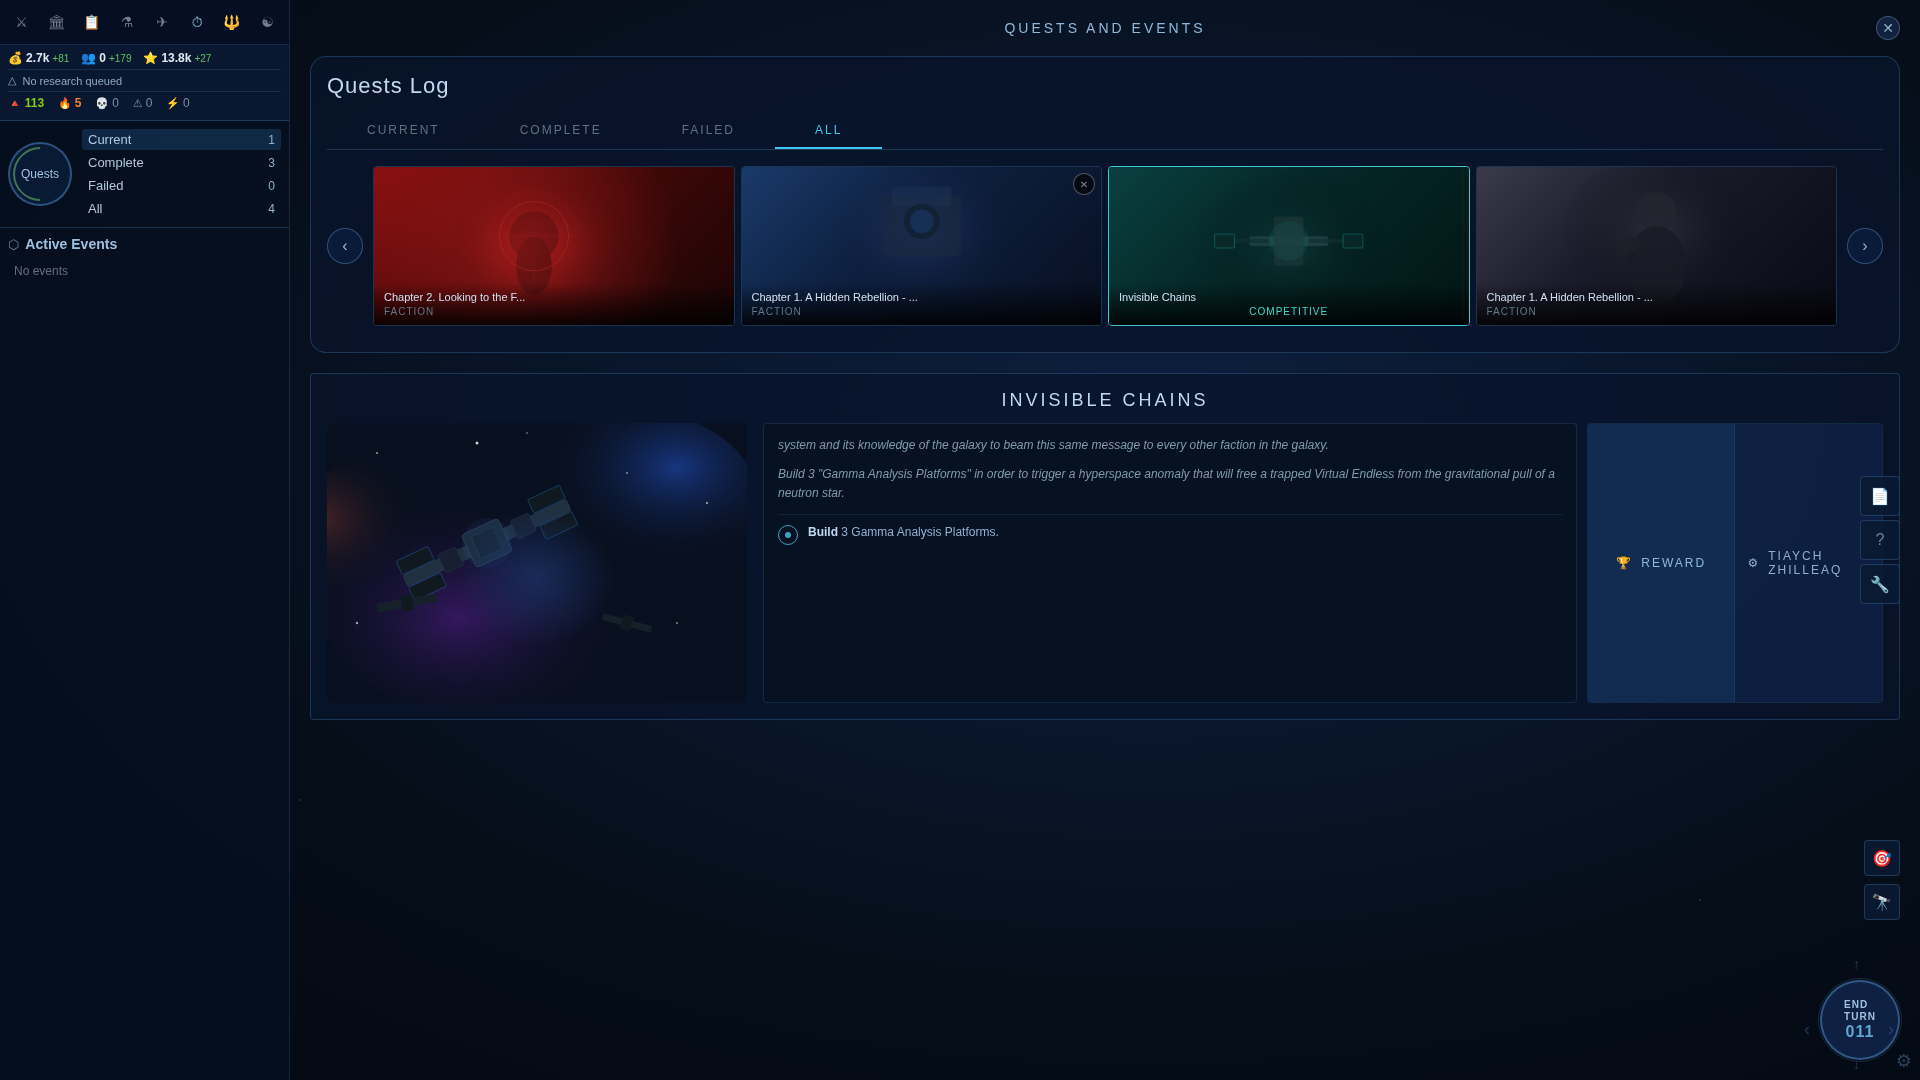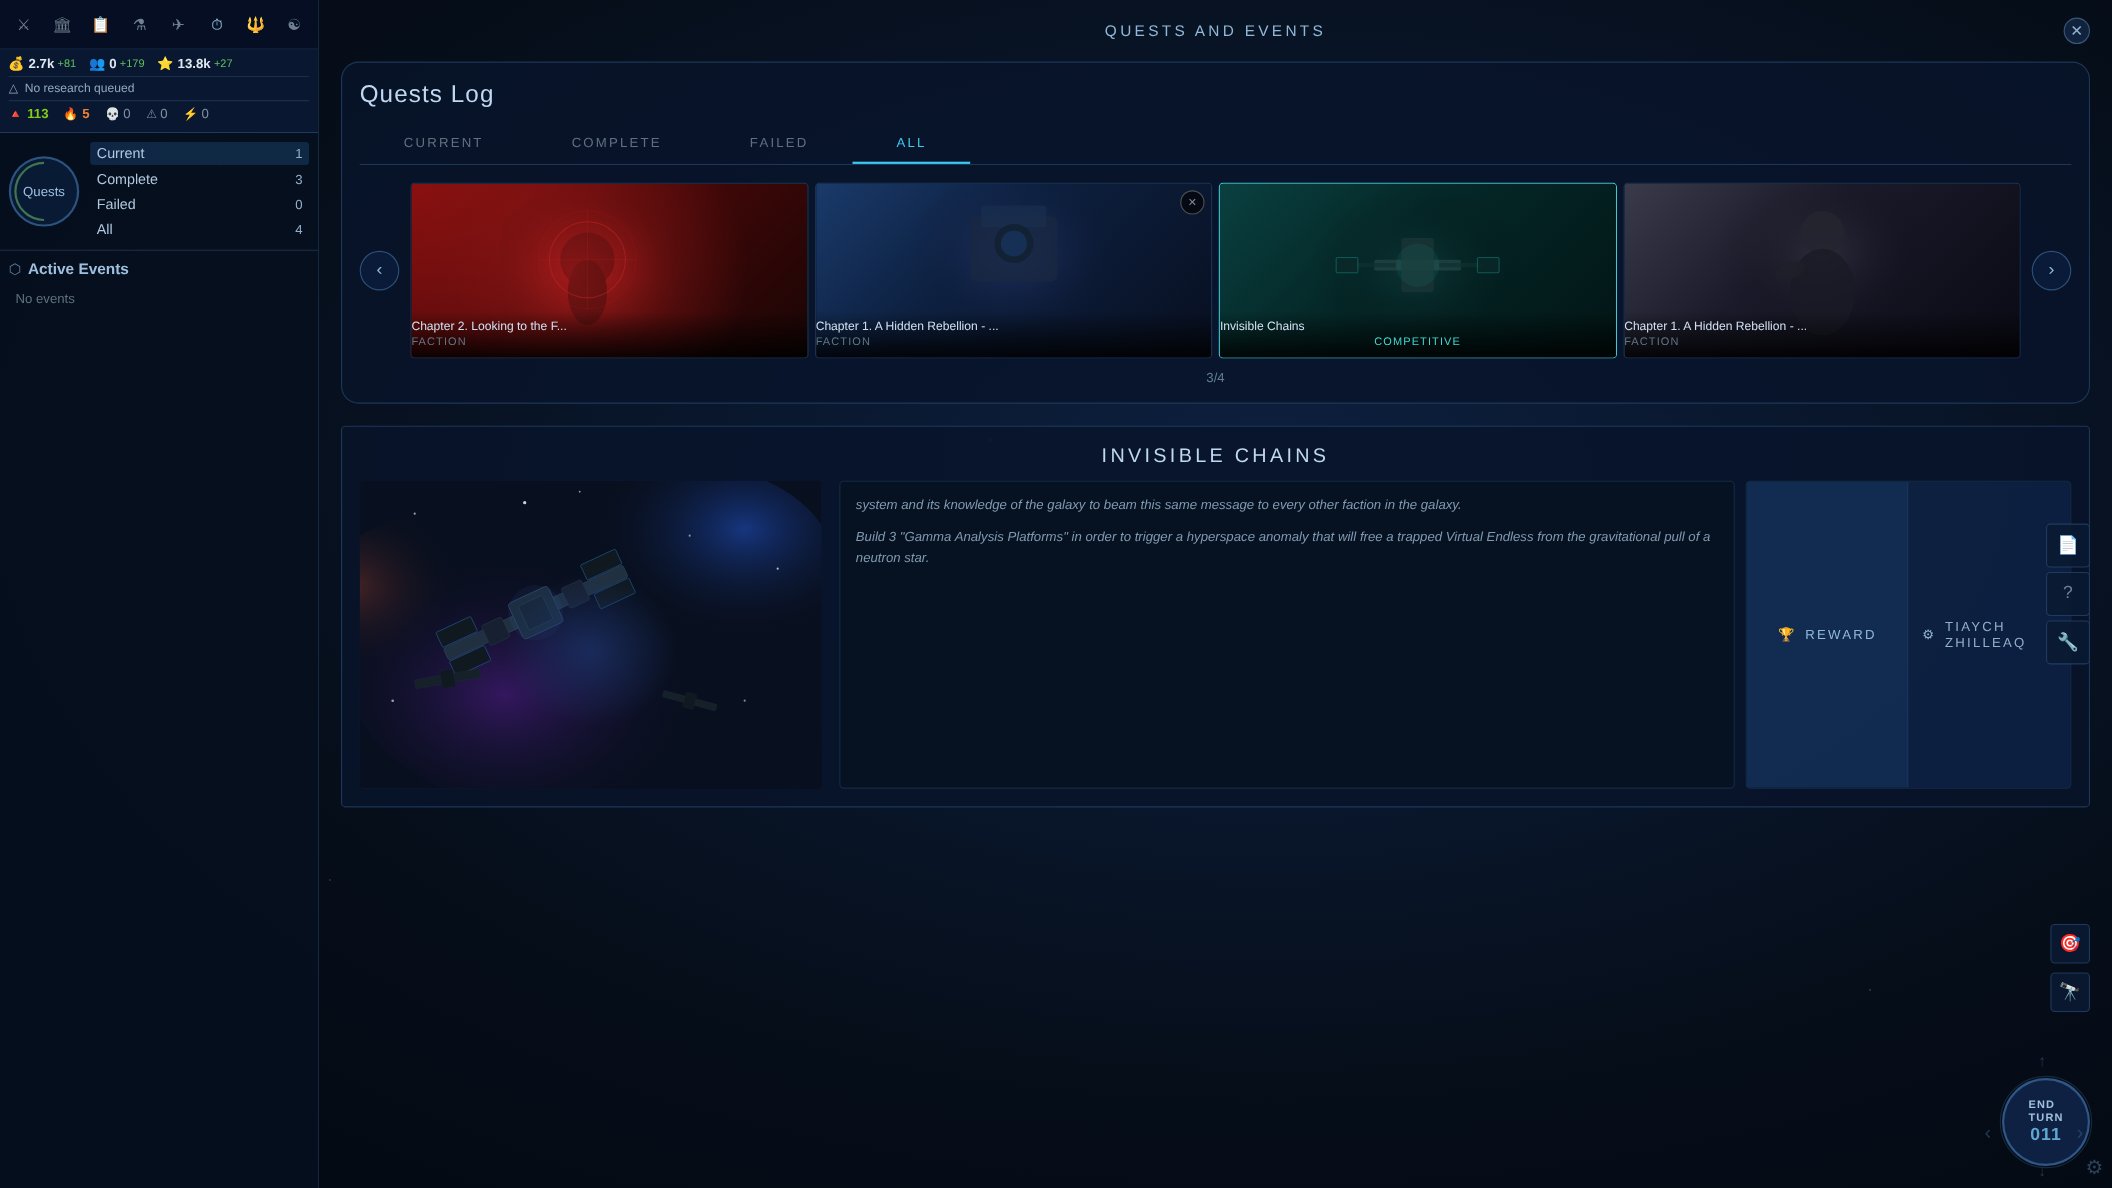"Chapter 2. Looking to the" .quest-card-overlay { padding: 8px 0 -> 8px 10px }
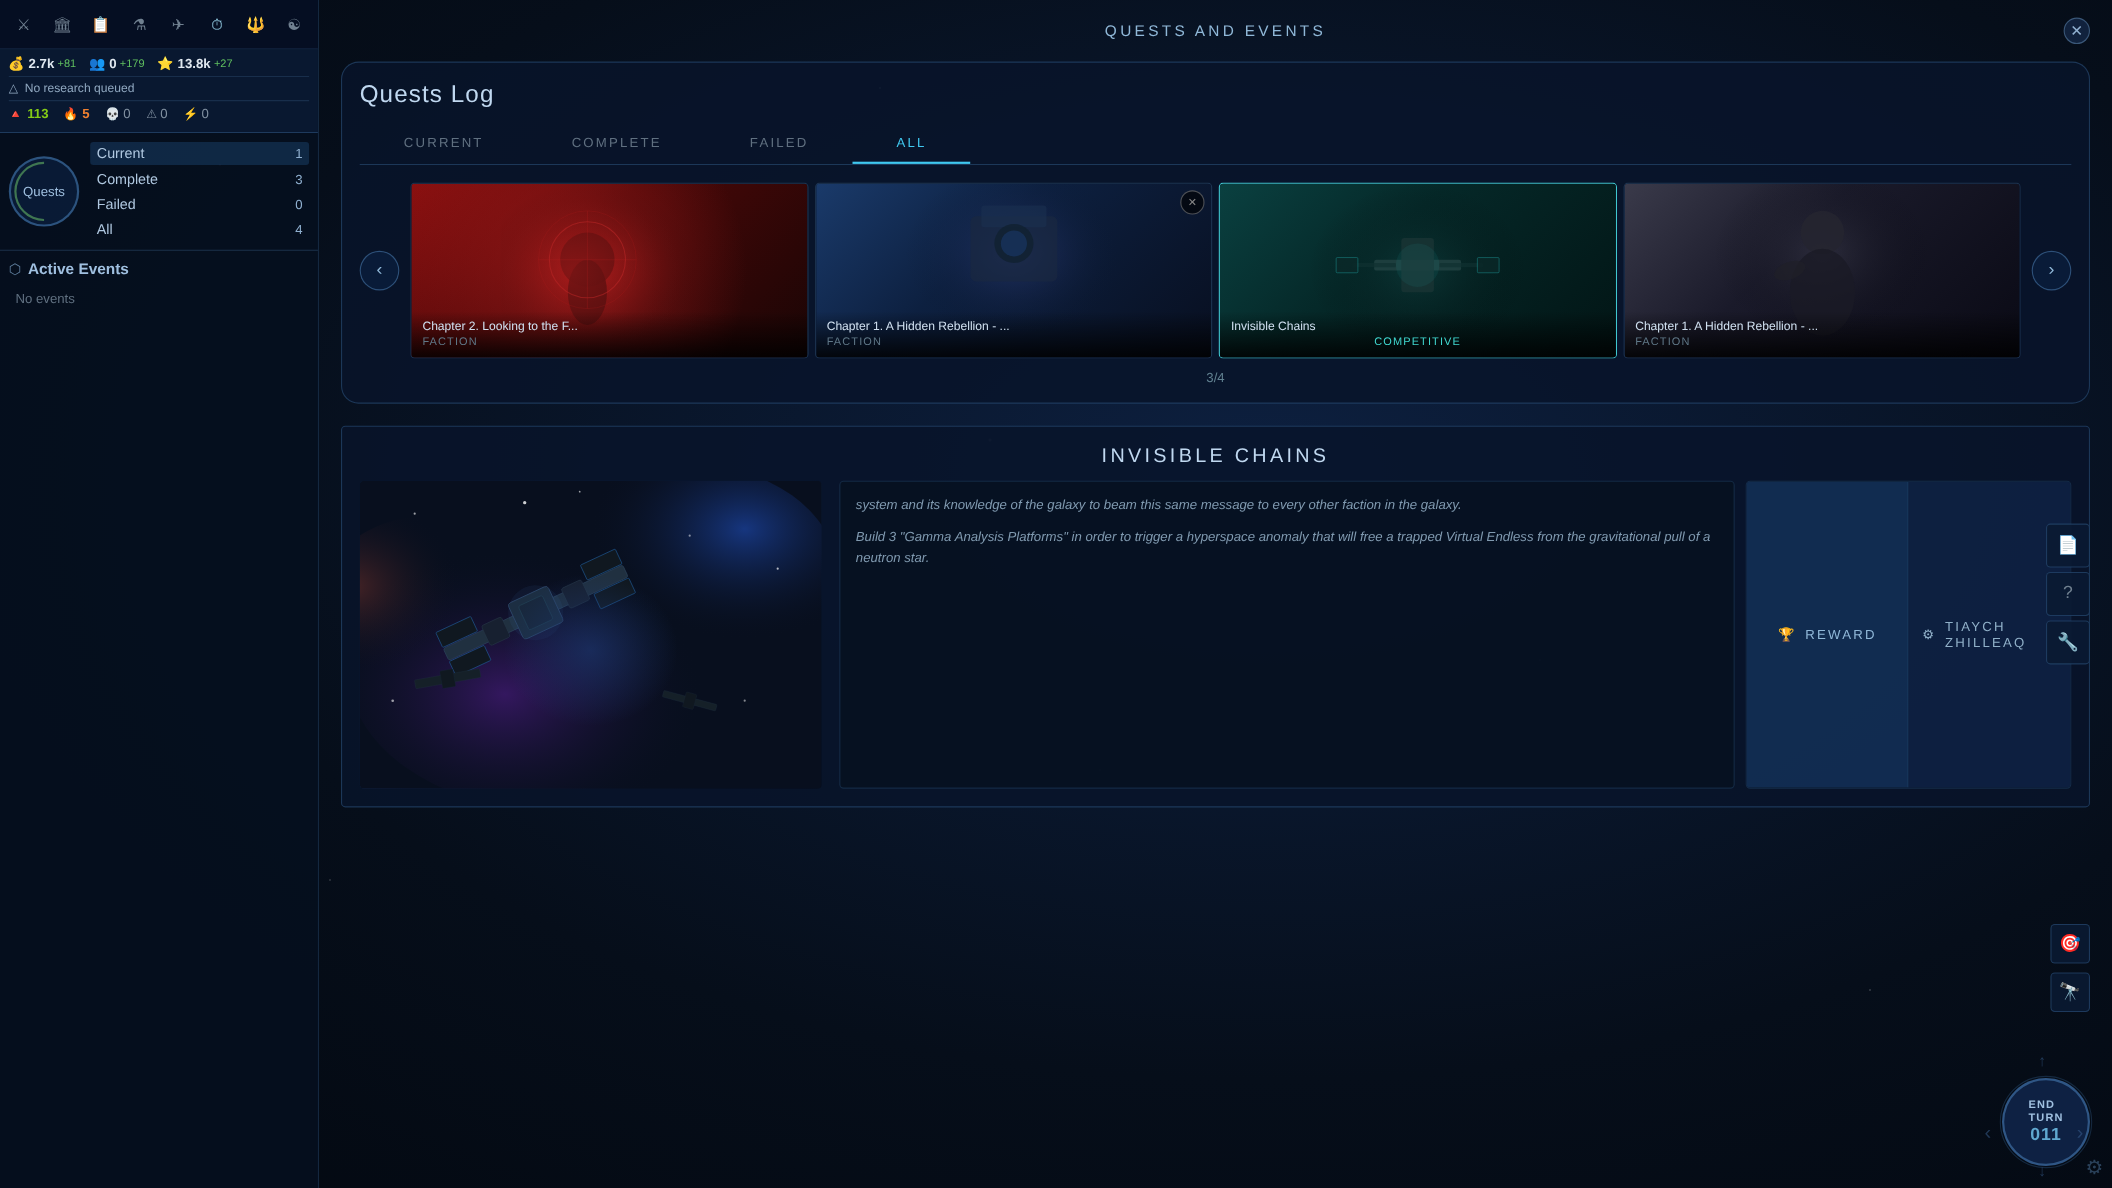"3/4" div.carousel-indicator { html: <div>3/4</div> -> none }
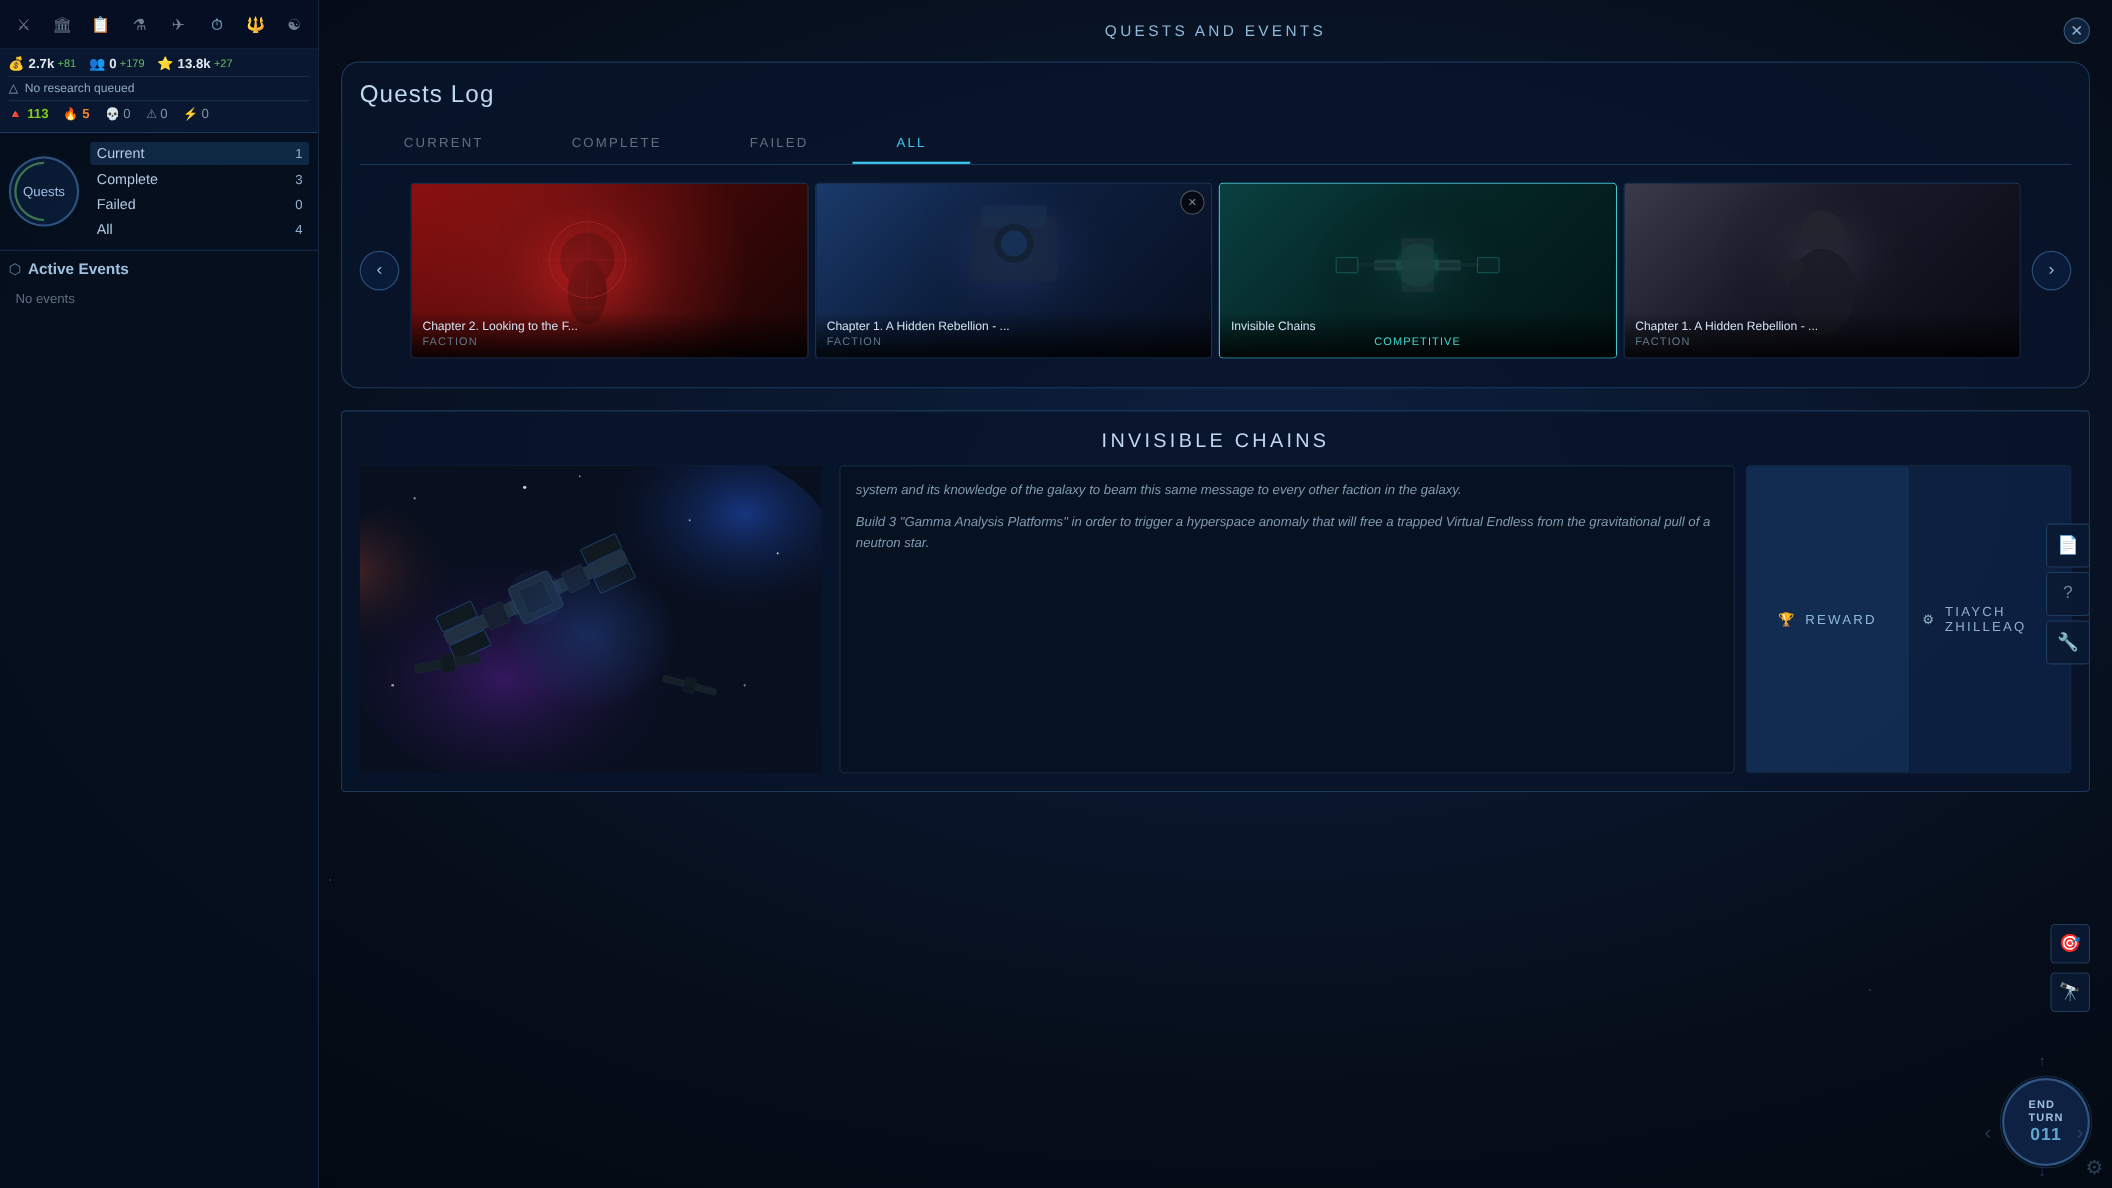"Build 3 Gamma Analysis Platforms." div.quest-objective { html: none -> <div> <div> <div></div> </div> <div> <strong>Build</strong> <span>3 Gamma Analysis Platforms</span><span>.</span> </div> </div> }
